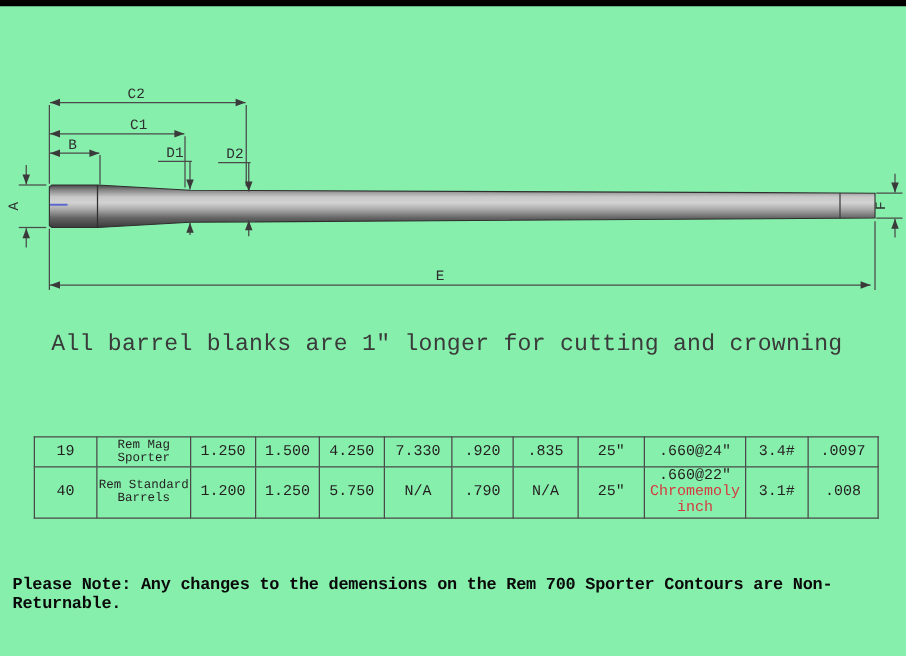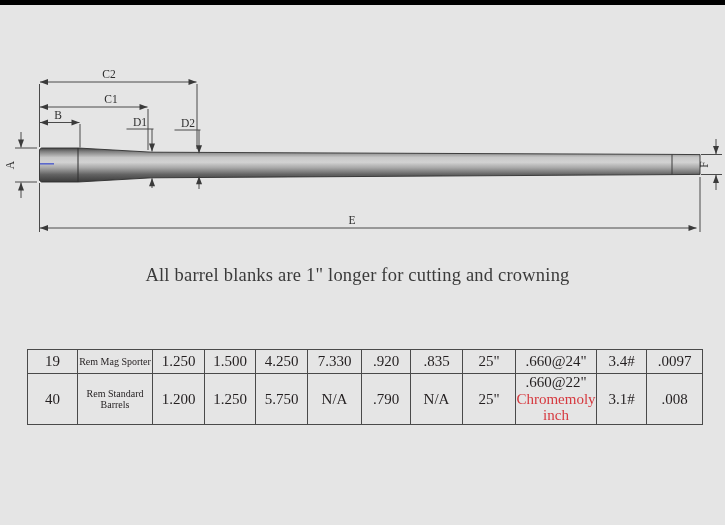"C2" .page { background: #e5e5e5 -> #86efac; font-family: Liberation Serif, serif -> Liberation Mono, monospace }
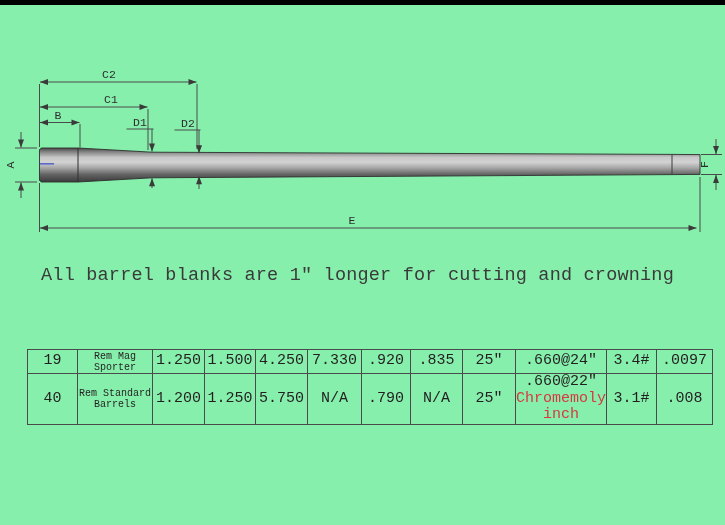"19" td.num { font-size: 15px -> 12px }
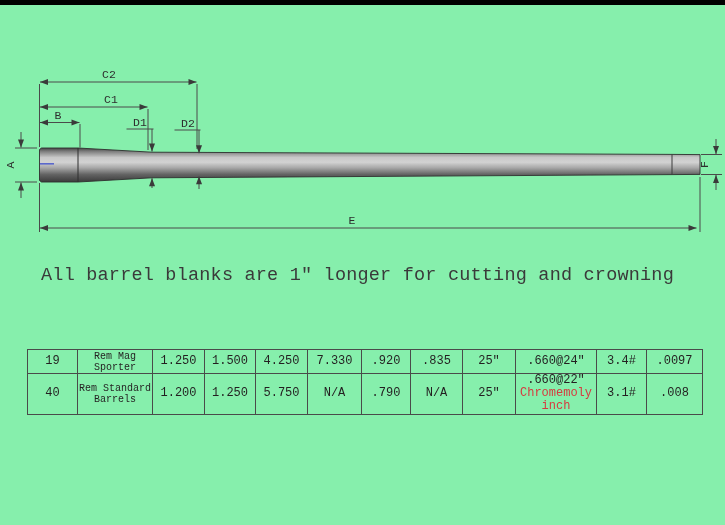"Please Note: Any changes to" div.note-bold { html: none -> <div>Please Note: Any changes to the demensions on the Rem 700 Sporter Contours are Non-Returnable.</div> }
